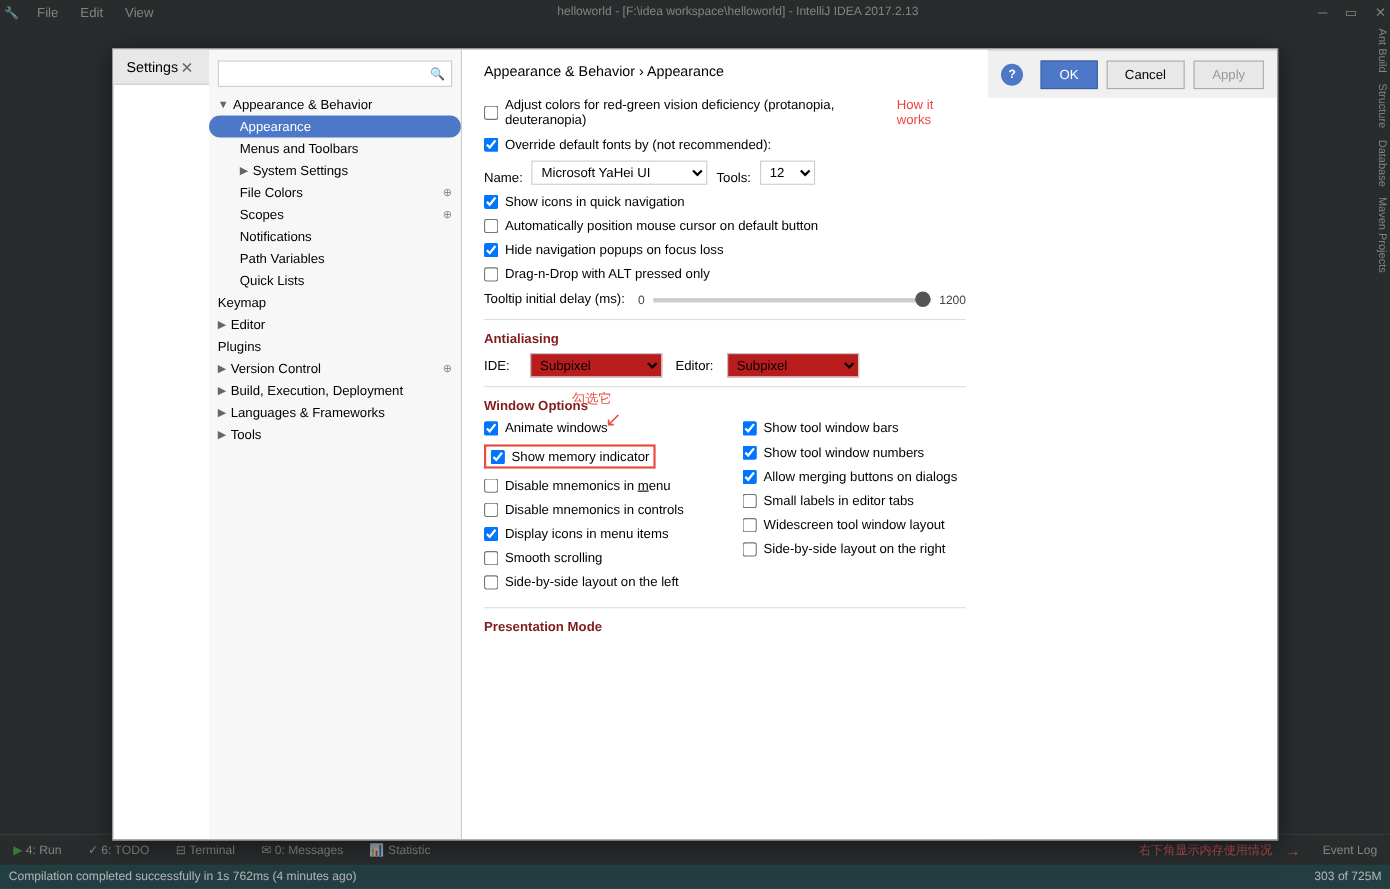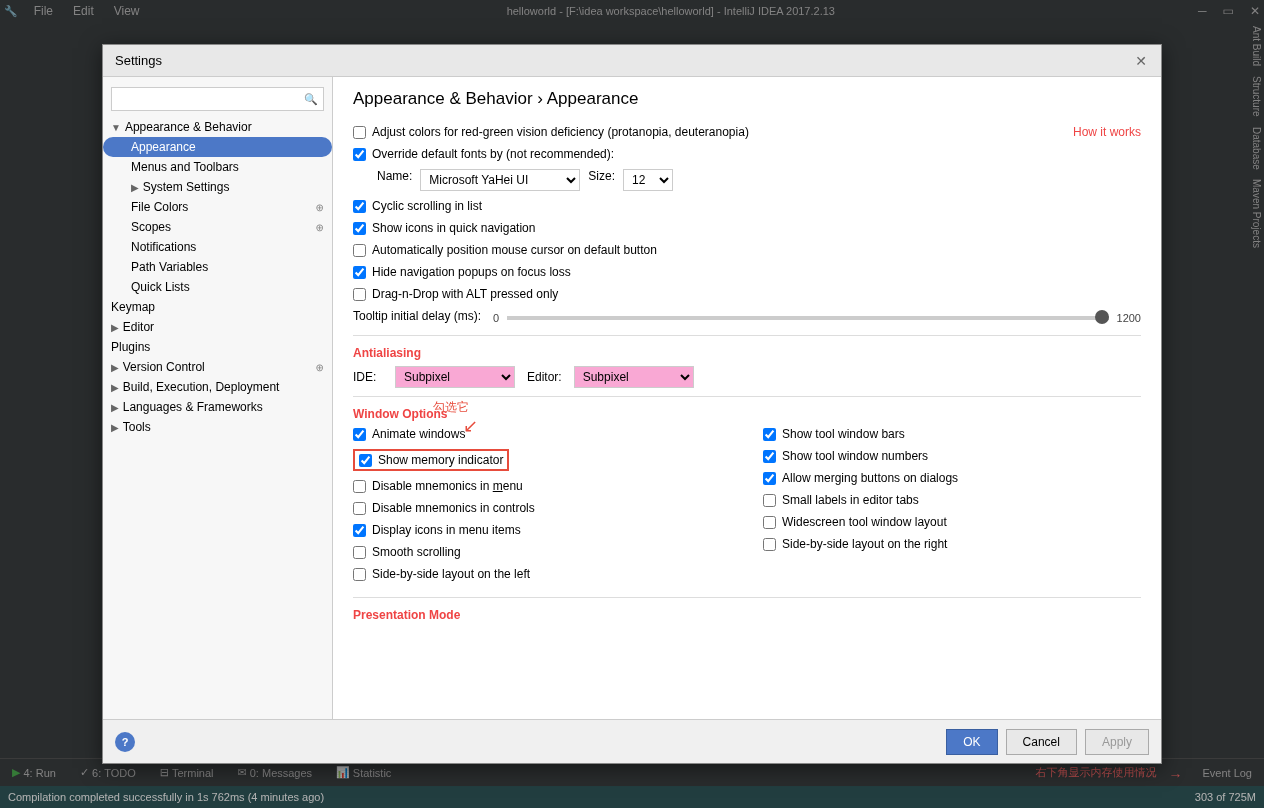"Settings" .settings-dialog { flex-direction: column -> row }
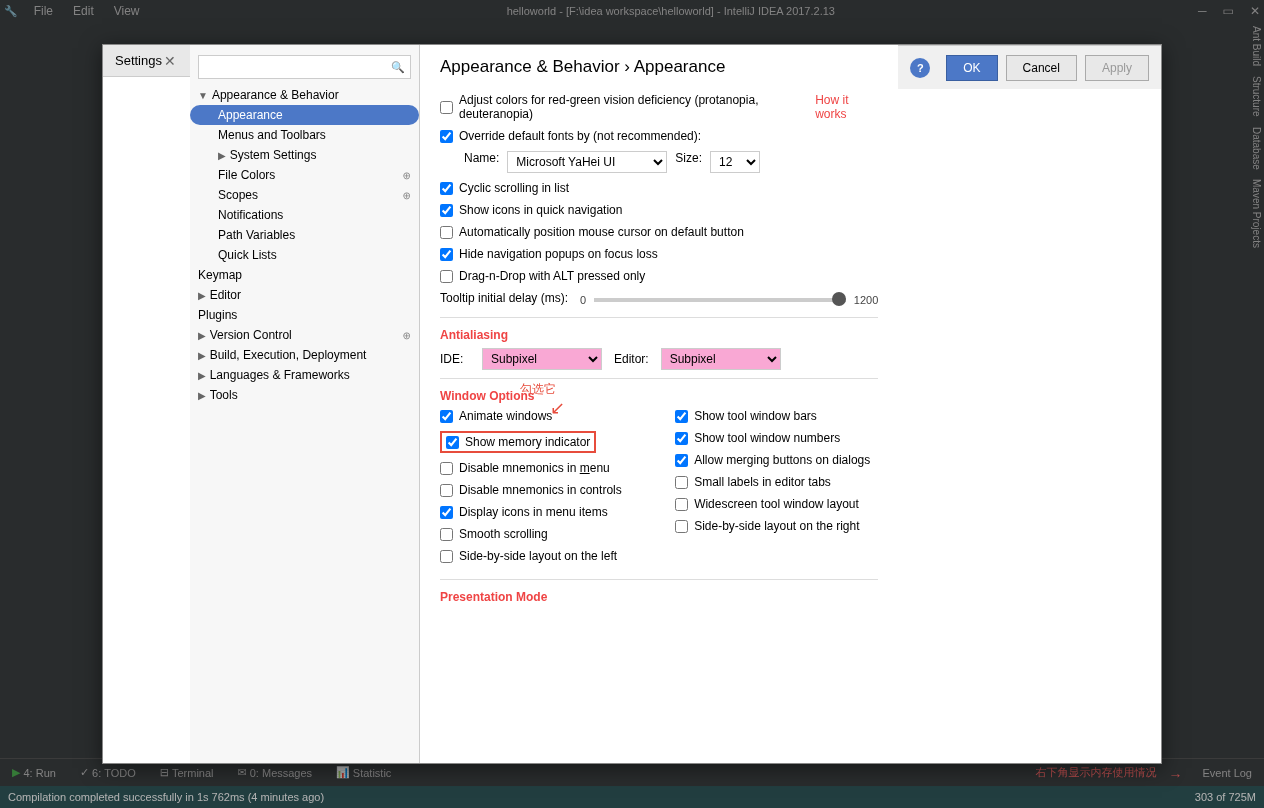"Appearance & Behavior › Appearance" .content-breadcrumb { font-size: 17px -> 13px }
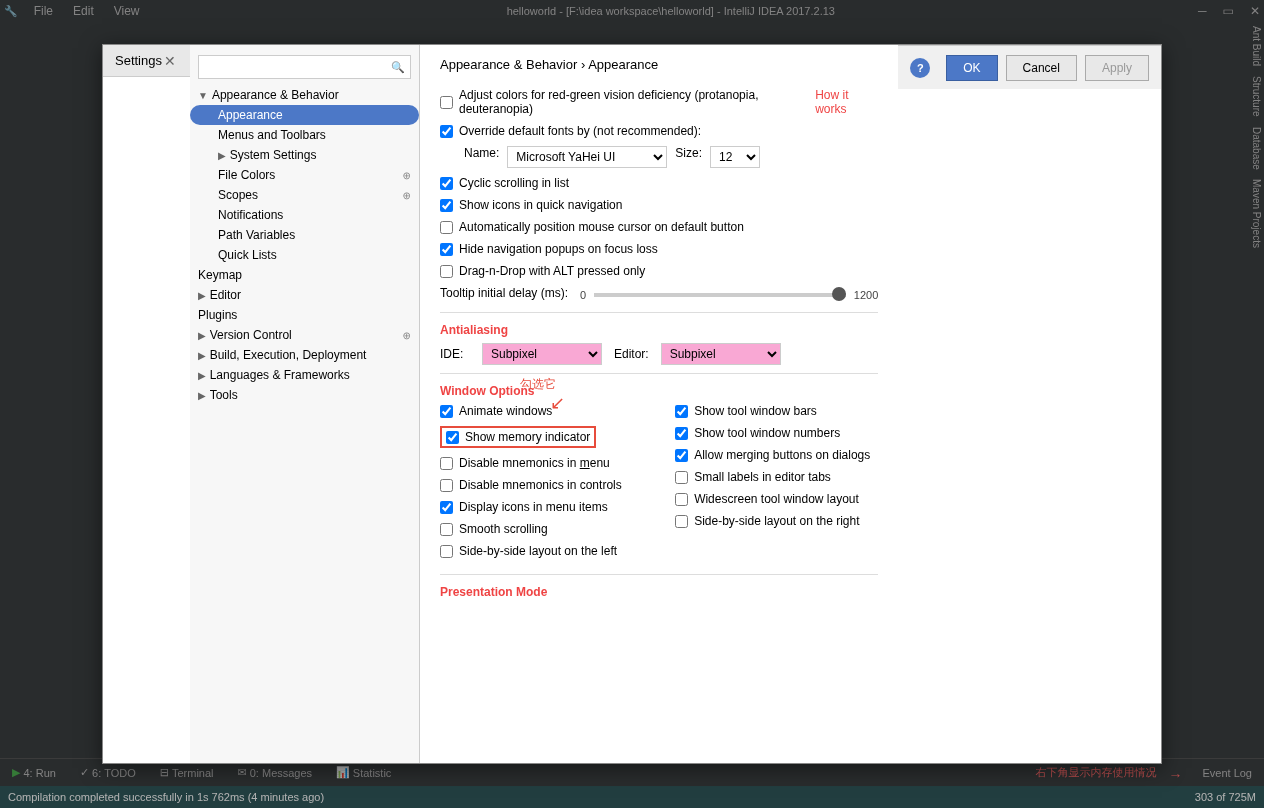"Name:" .font-row { align-items: flex-start -> flex-end; margin-left: 24px -> none }
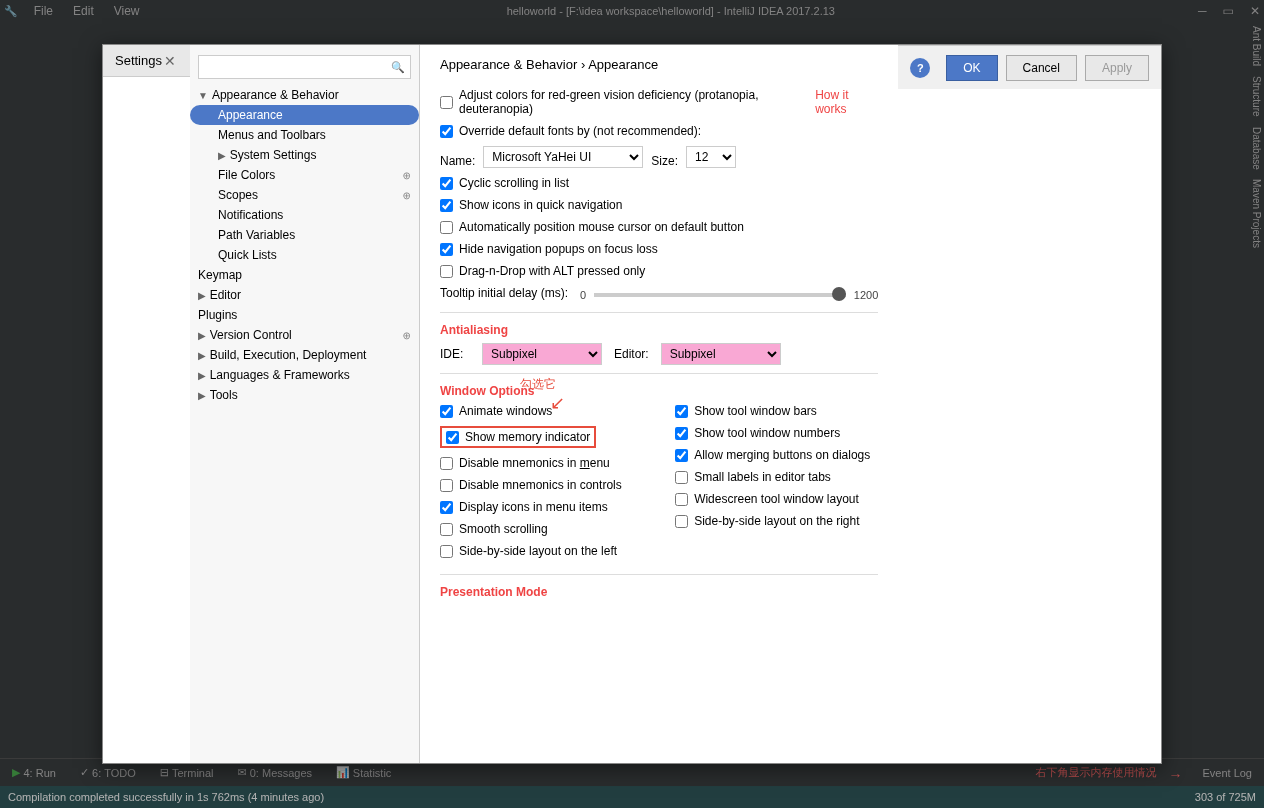"Size:" span.font-label { text: Size -> Tools }
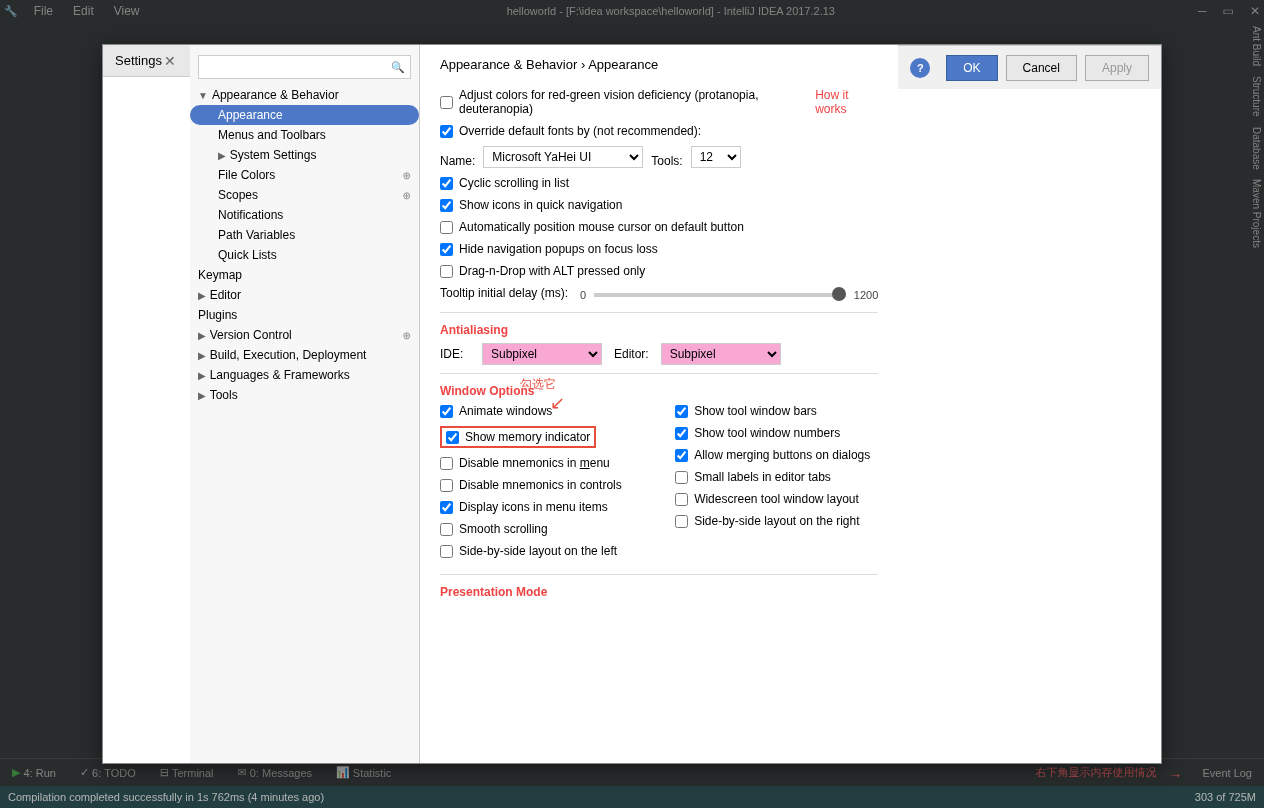"Cyclic scrolling in list" div.section-row { html: <div> <label> <input> <span>Cyclic scrolling in list</span> </label> </div> -> none }
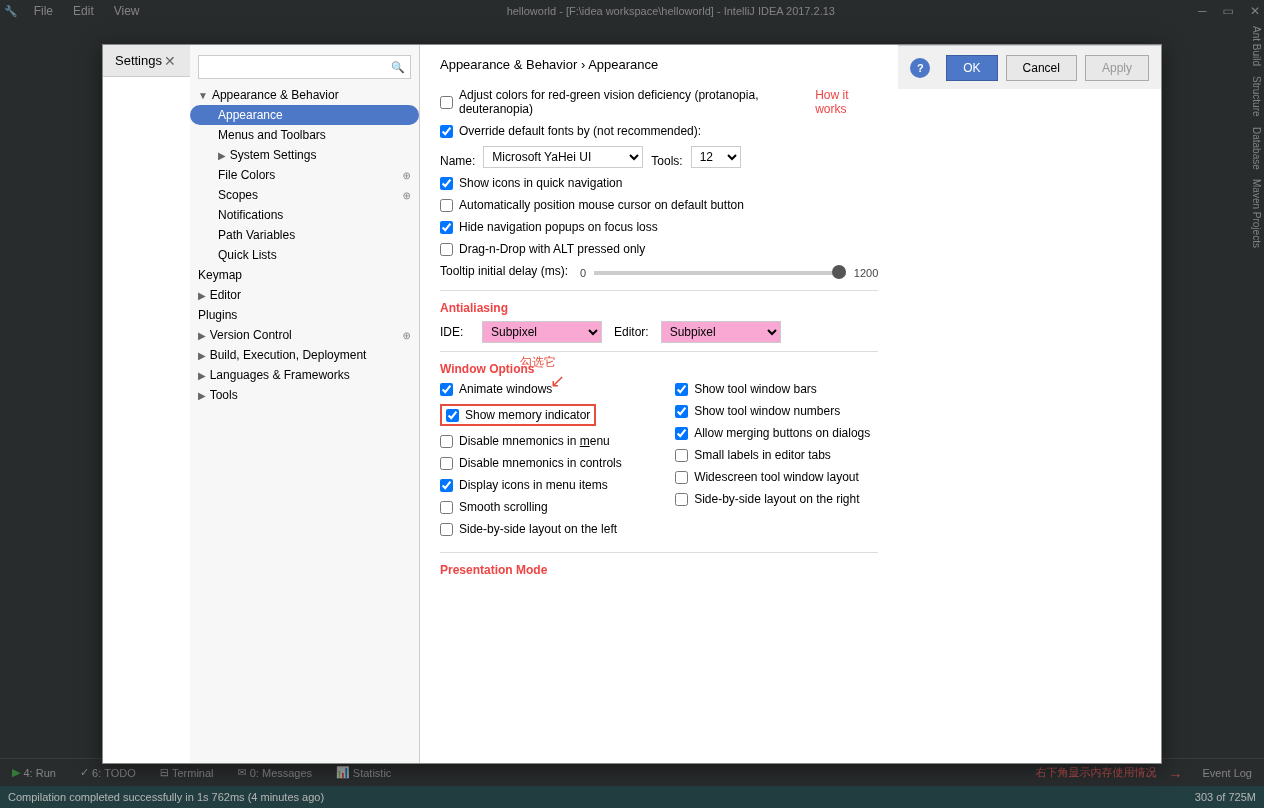"Antialiasing" .section-heading { color: #ef4444 -> #7f1d1d }
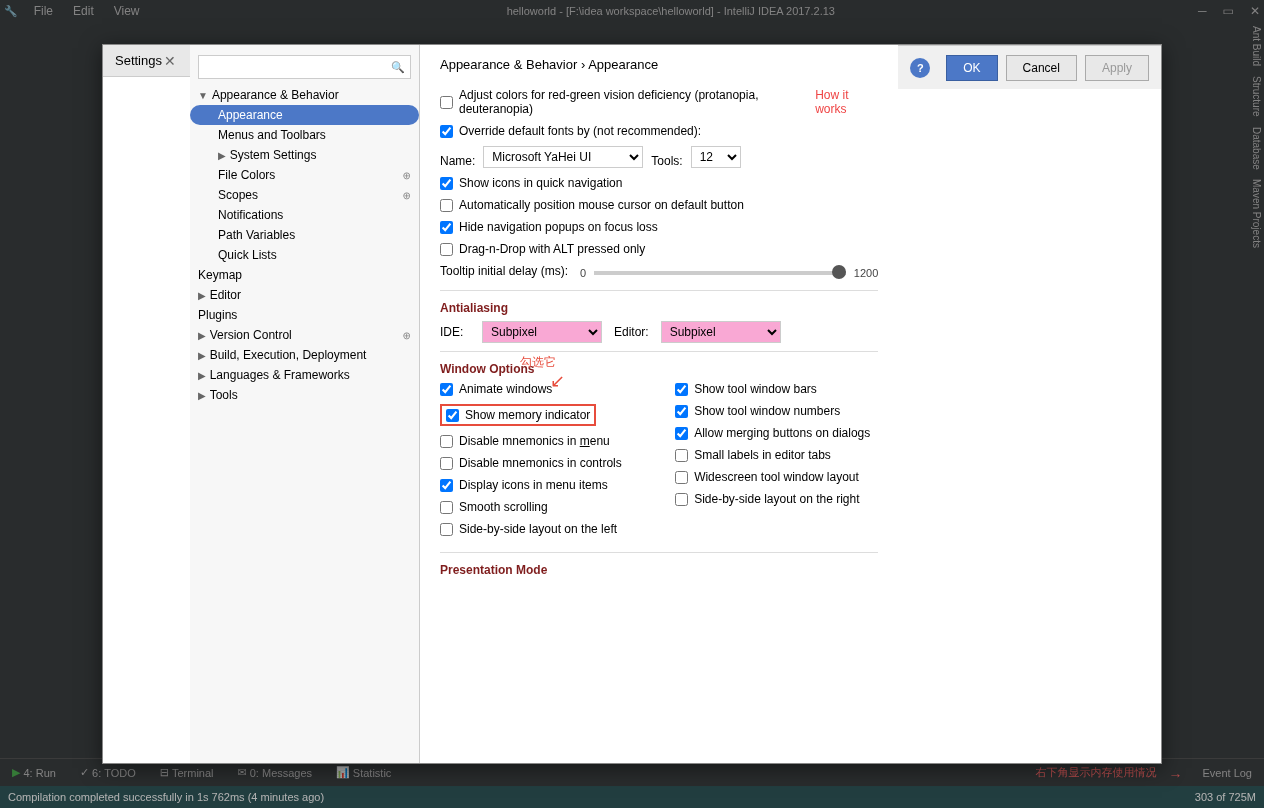"Subpixel" .aa-select { background: #f9a8d4 -> #b91c1c }
